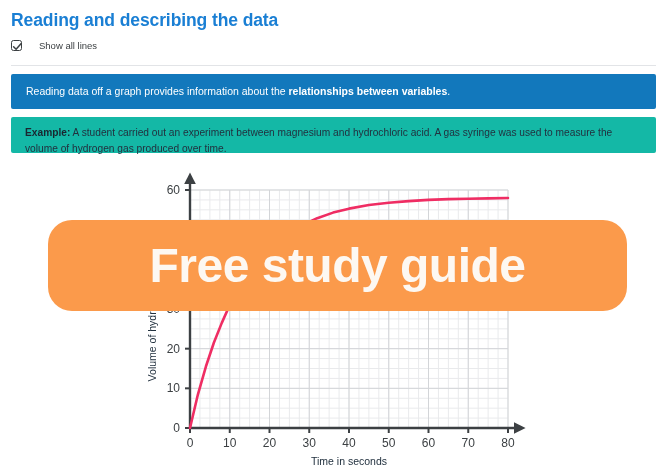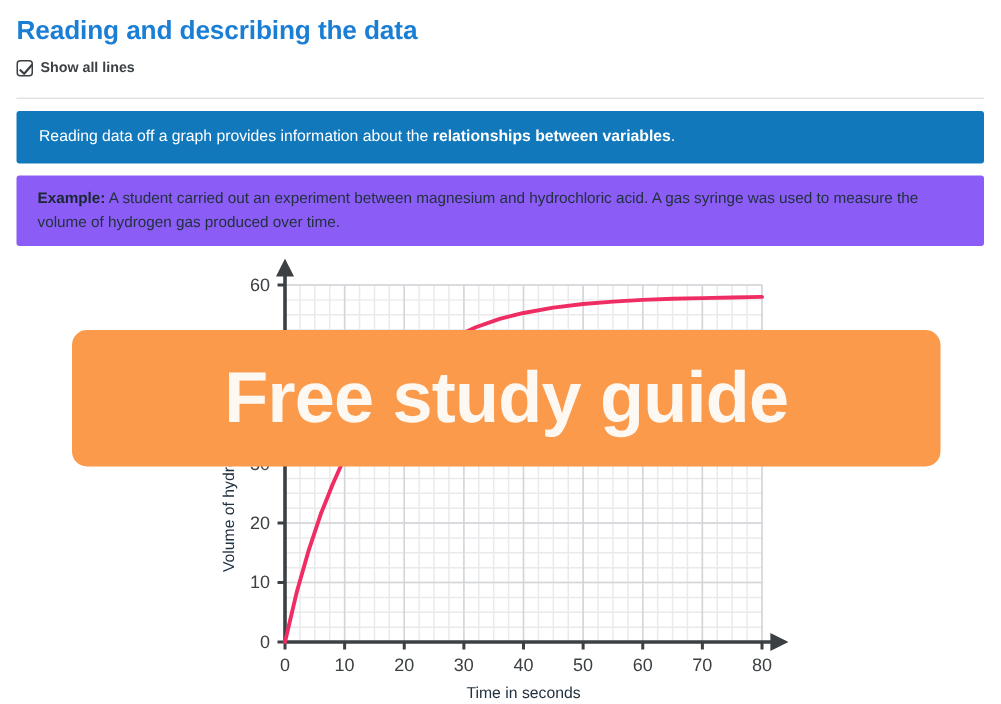"Show all lines" .toggle-row { font-weight: bold -> none; gap: 5px -> 17px }
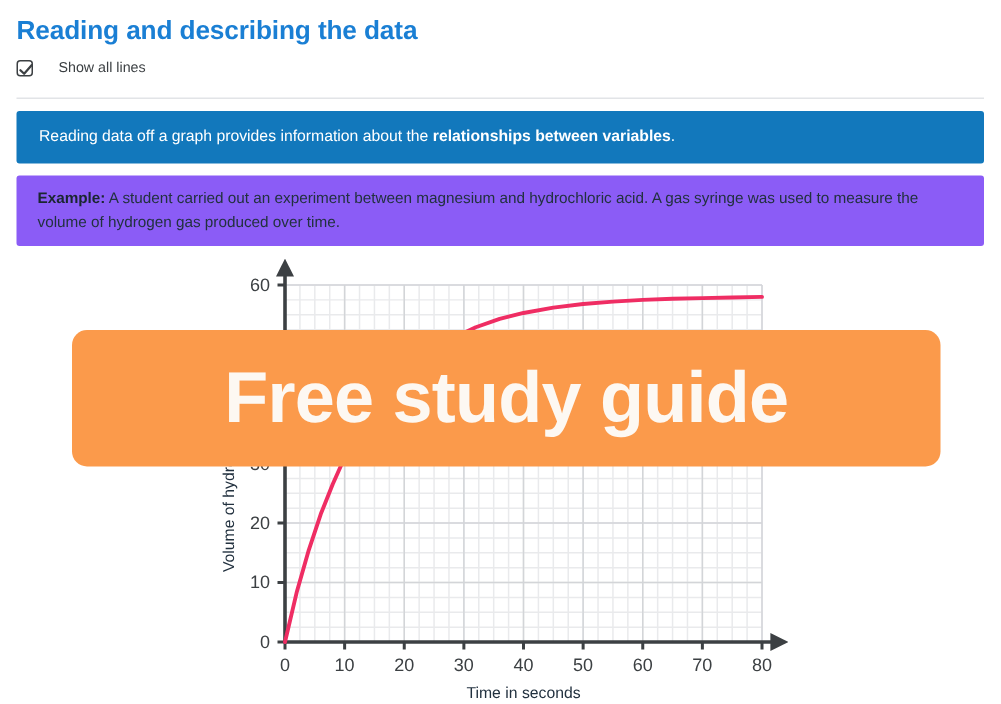"Example: A student carried out" .example-box { background: #8b5cf6 -> #14b8a6; height: 47px -> 36px }
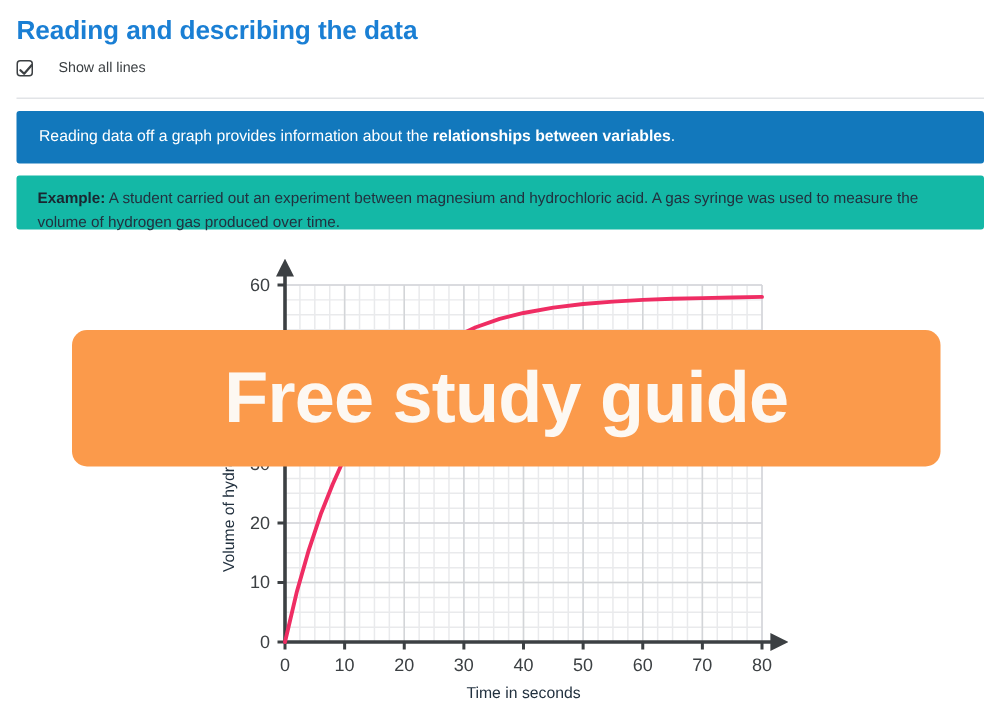"Free study guide" .promo-banner { border-radius: 10px -> 24px }
